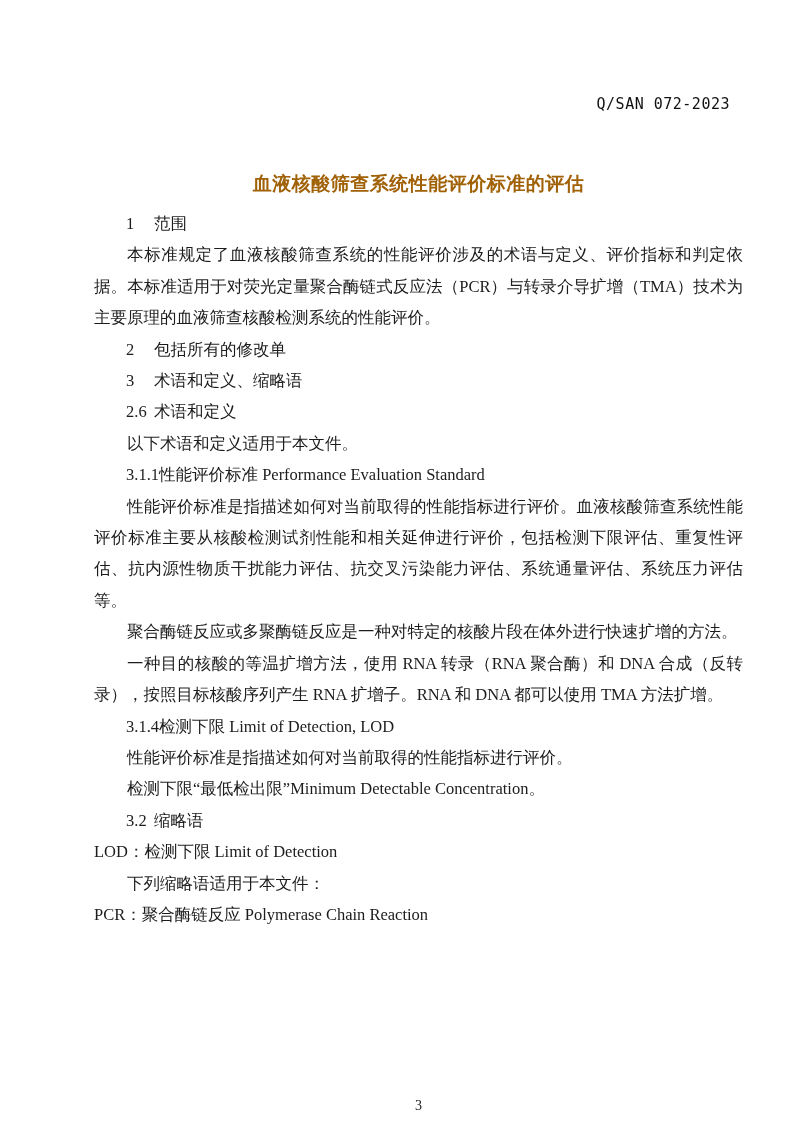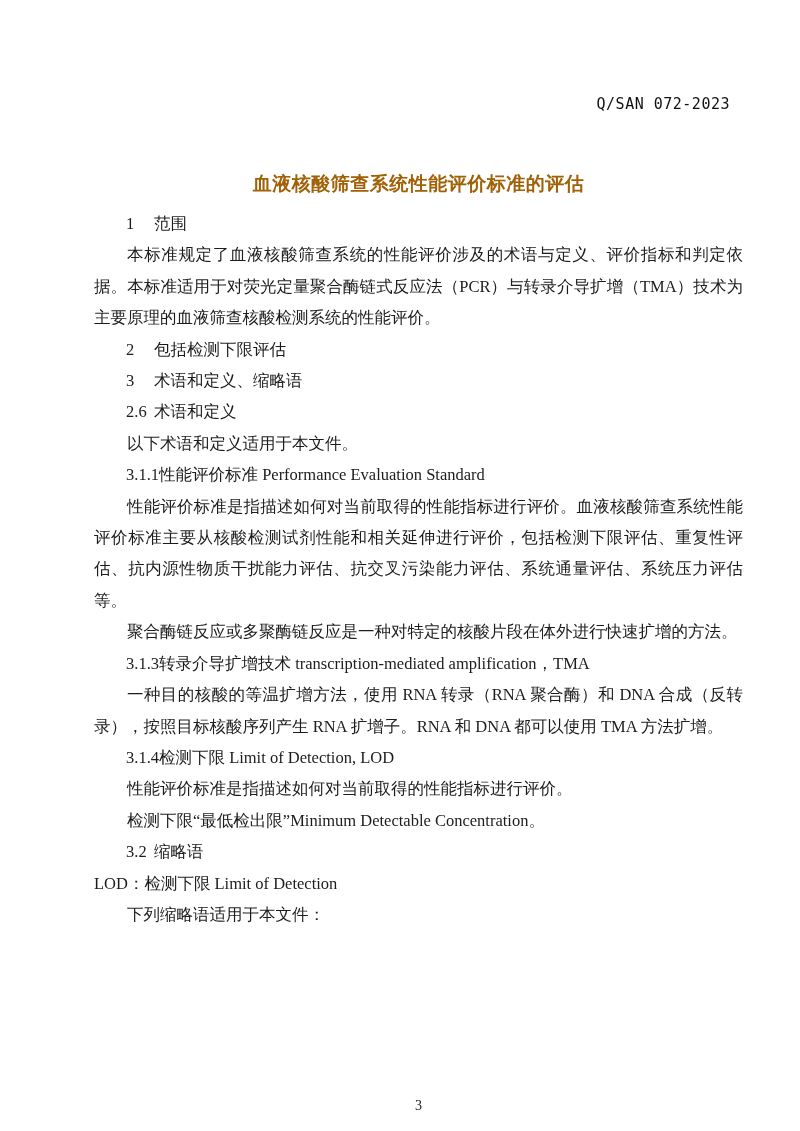"包括检测下限评估" span { text: 检测下限评估 -> 所有的修改单 }
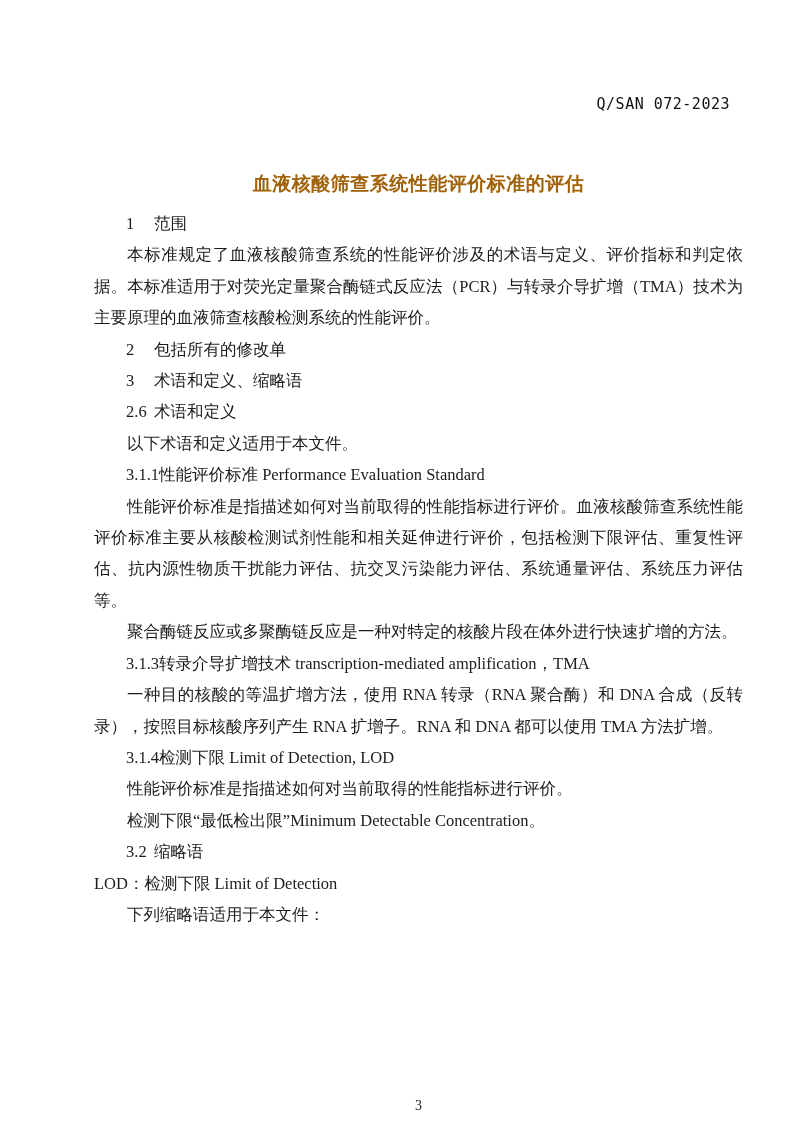"3.1.3转录介导扩增技术 transcription-mediated" p.block { html: <p><span>3.1.3</span><span>转录介导扩增技术 transcription-mediated amplification，TMA</span></p> -> none }
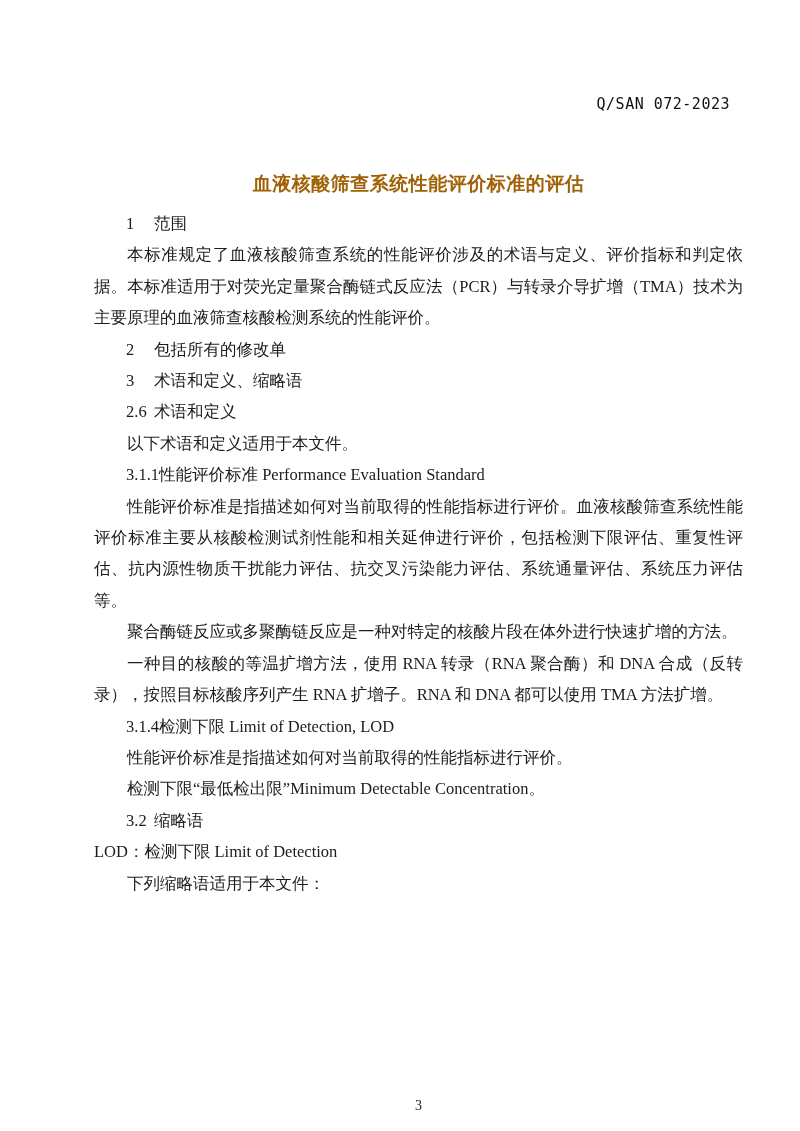"PCR：聚合酶链反应 Polymerase Chain Reaction" p.block { html: none -> <p>PCR：聚合酶链反应 Polymerase Chain Reaction</p> }
